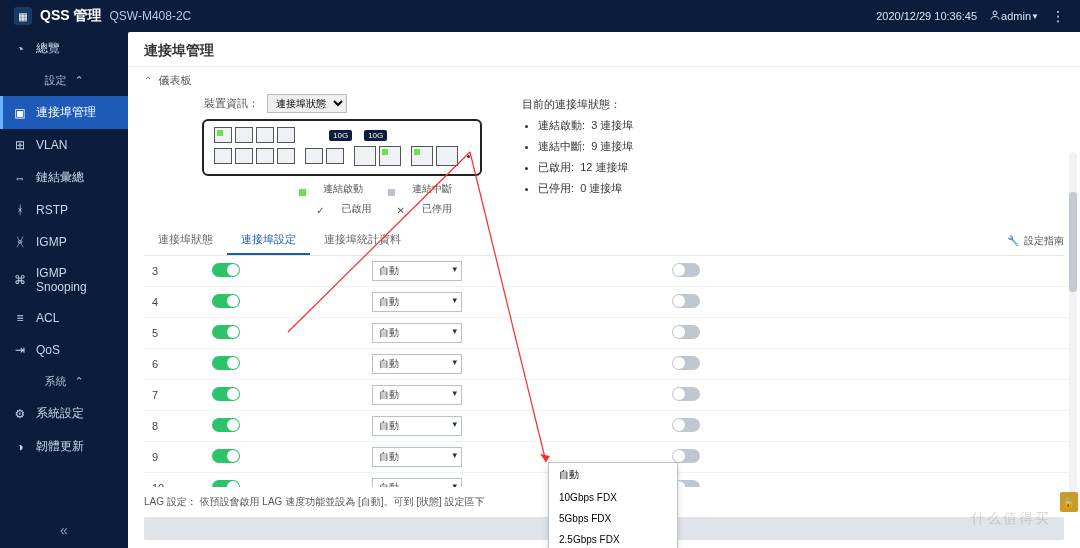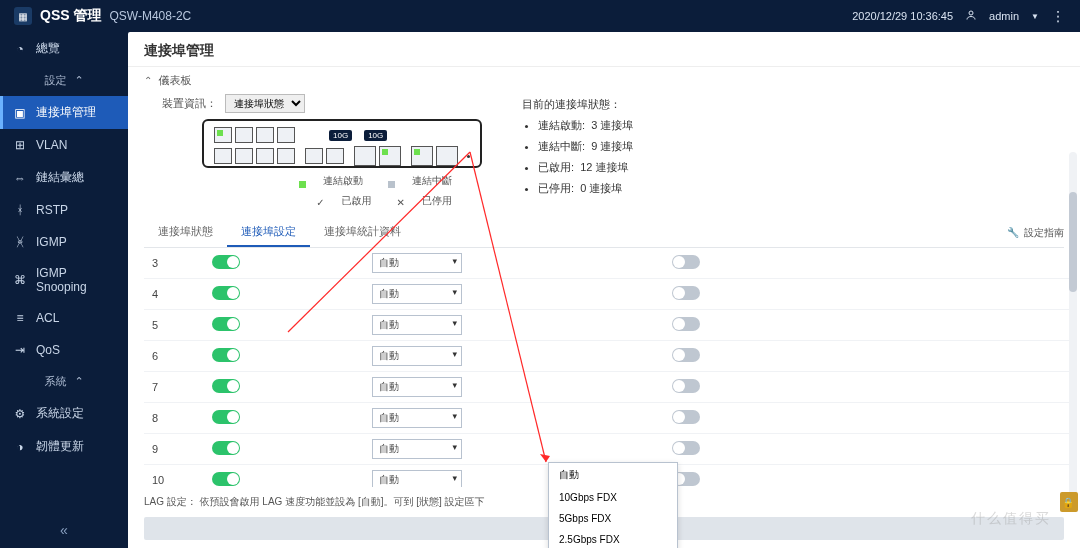"admin" .topbar .user { gap: 12px -> 0 }
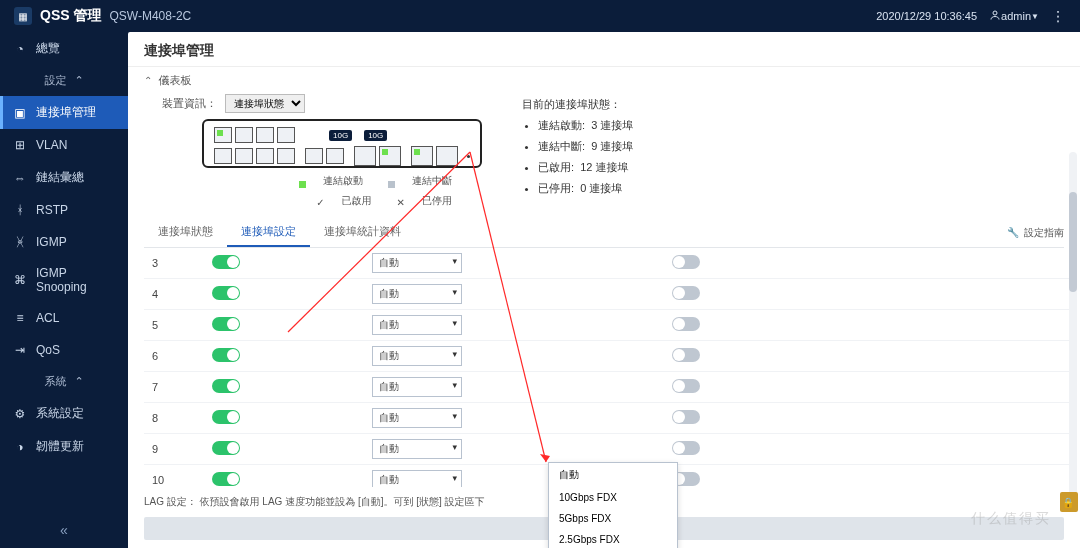"裝置資訊：" .dev-info { margin-left: none -> 42px }
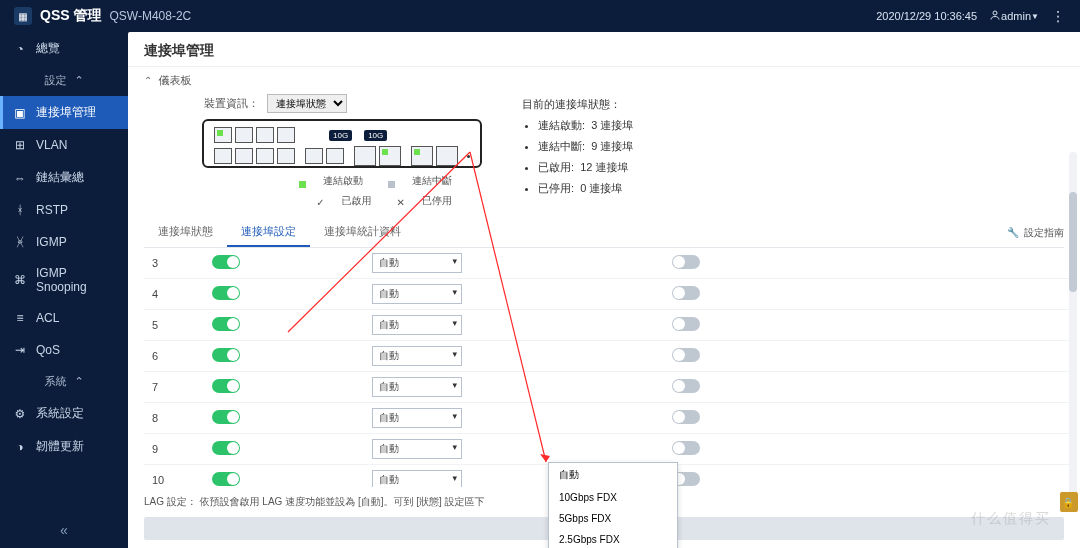"10G" .port-panel { padding: 6px 10px 0 -> 6px 10px 8px }
